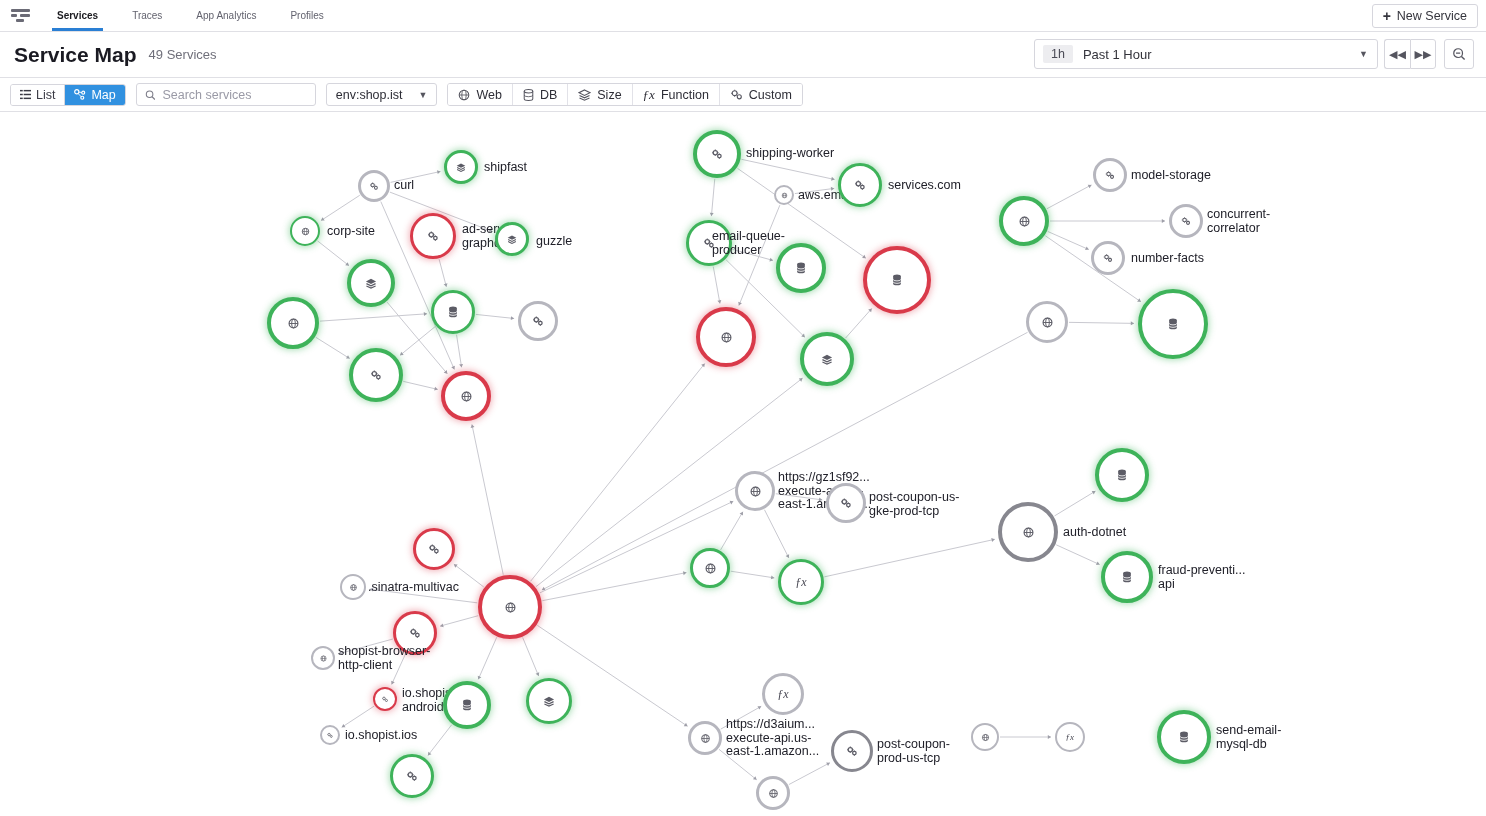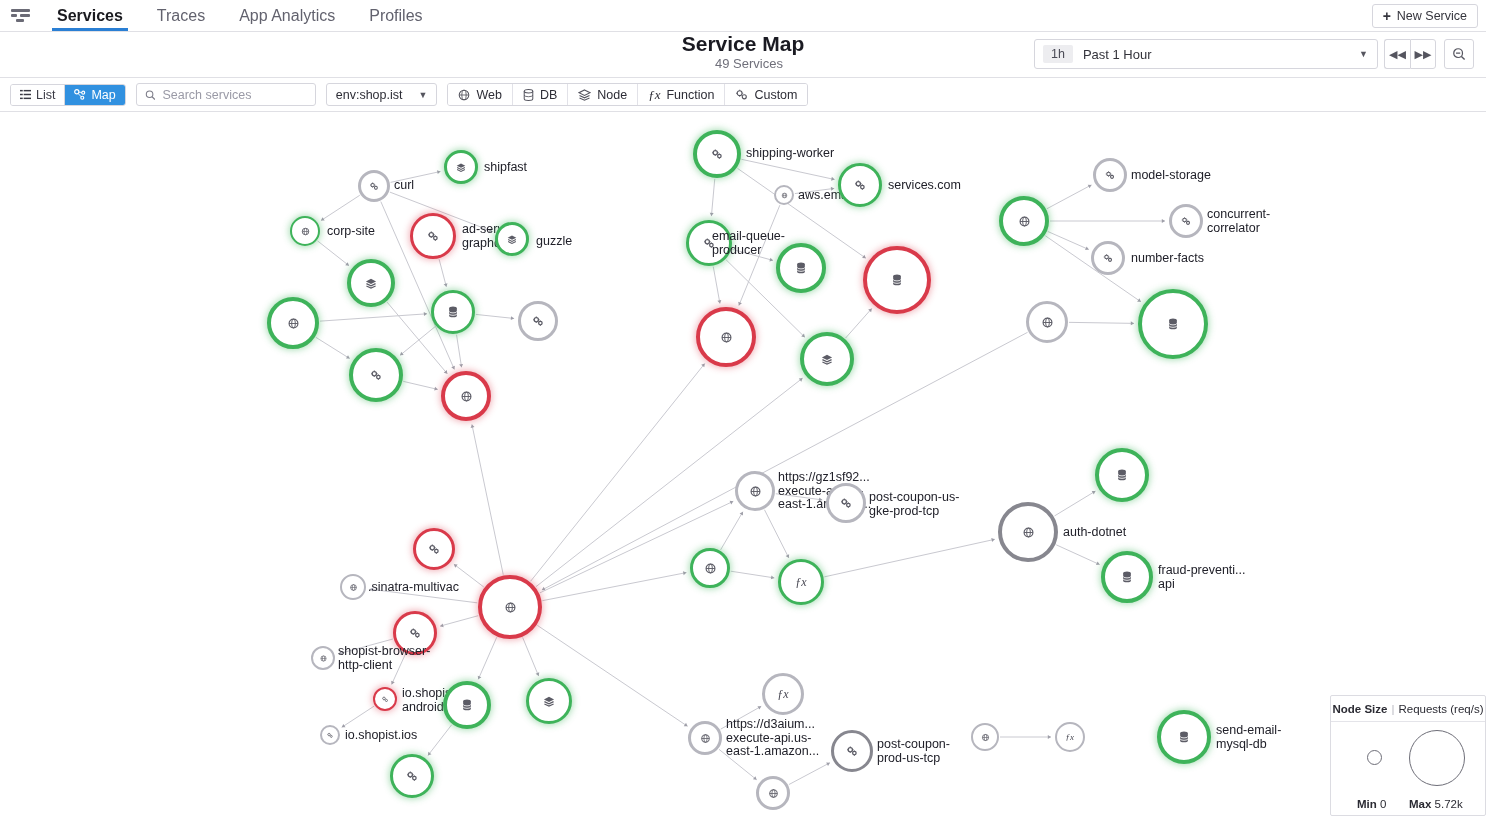"Services" .navtab { font-size: 16px -> 10px }
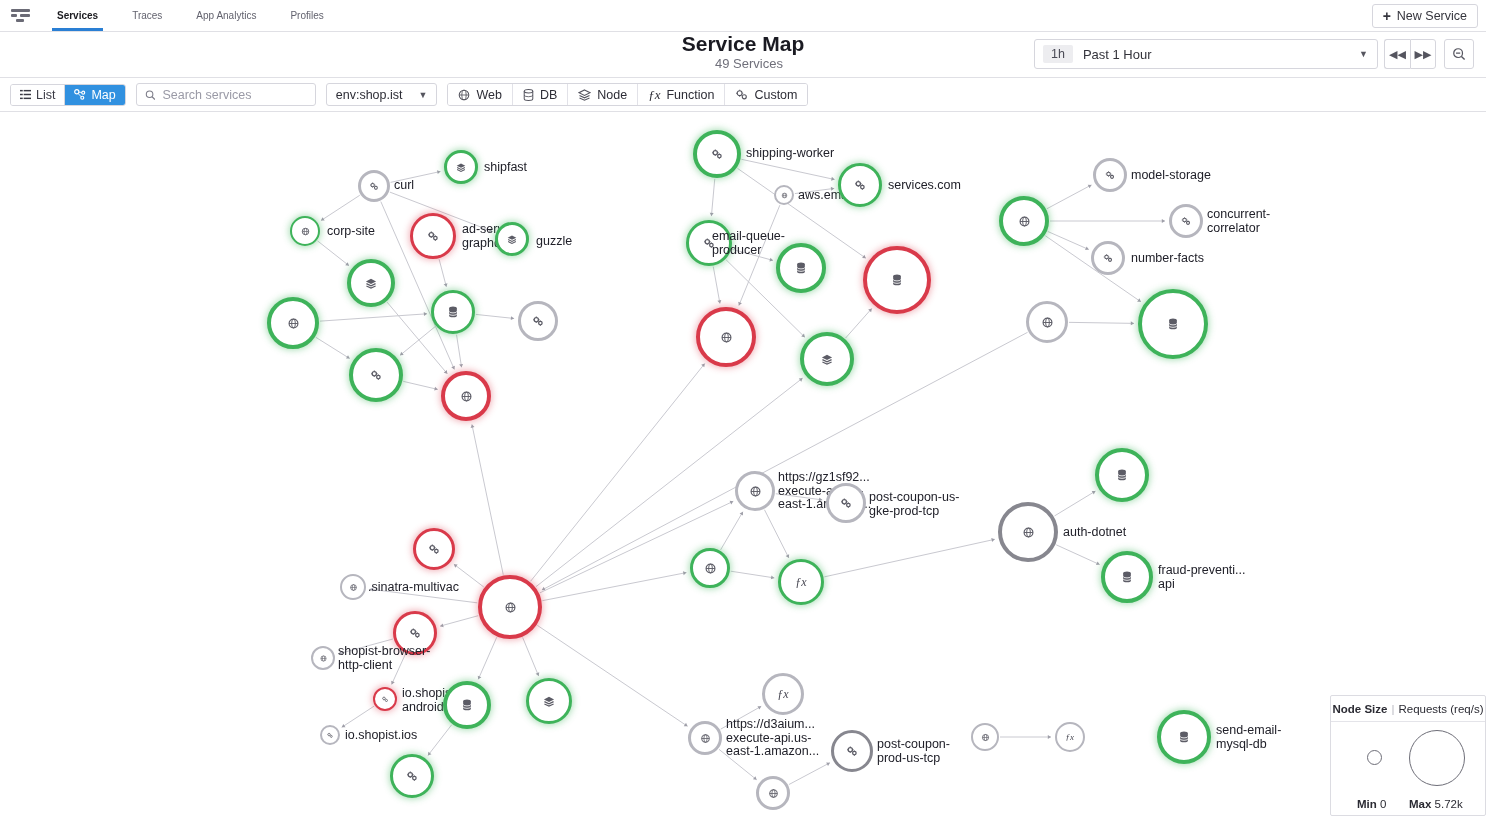"Service Map" #titlebar { flex-direction: column -> none }
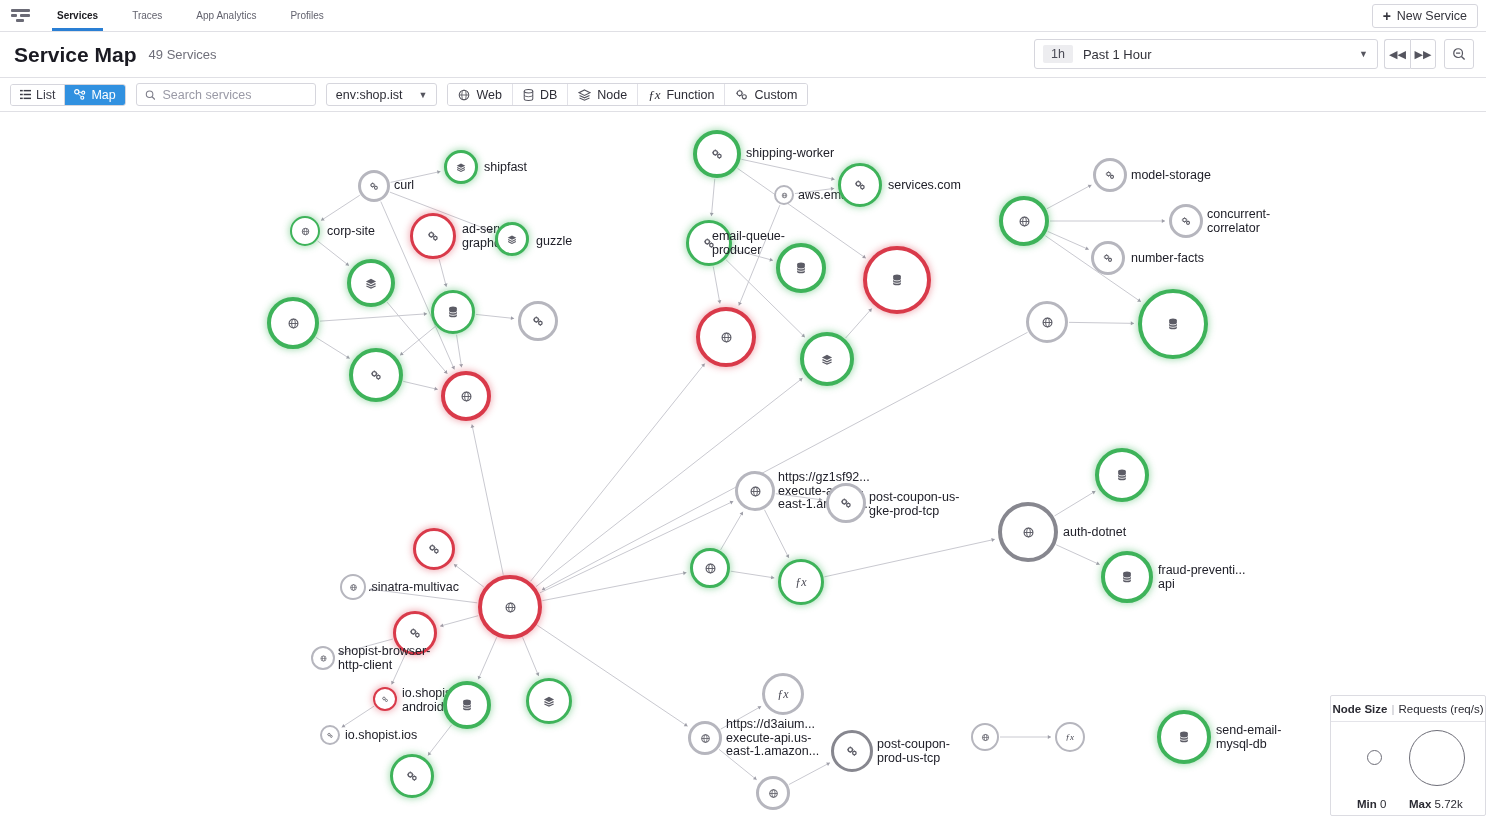"Node" span { text: Node -> Size }
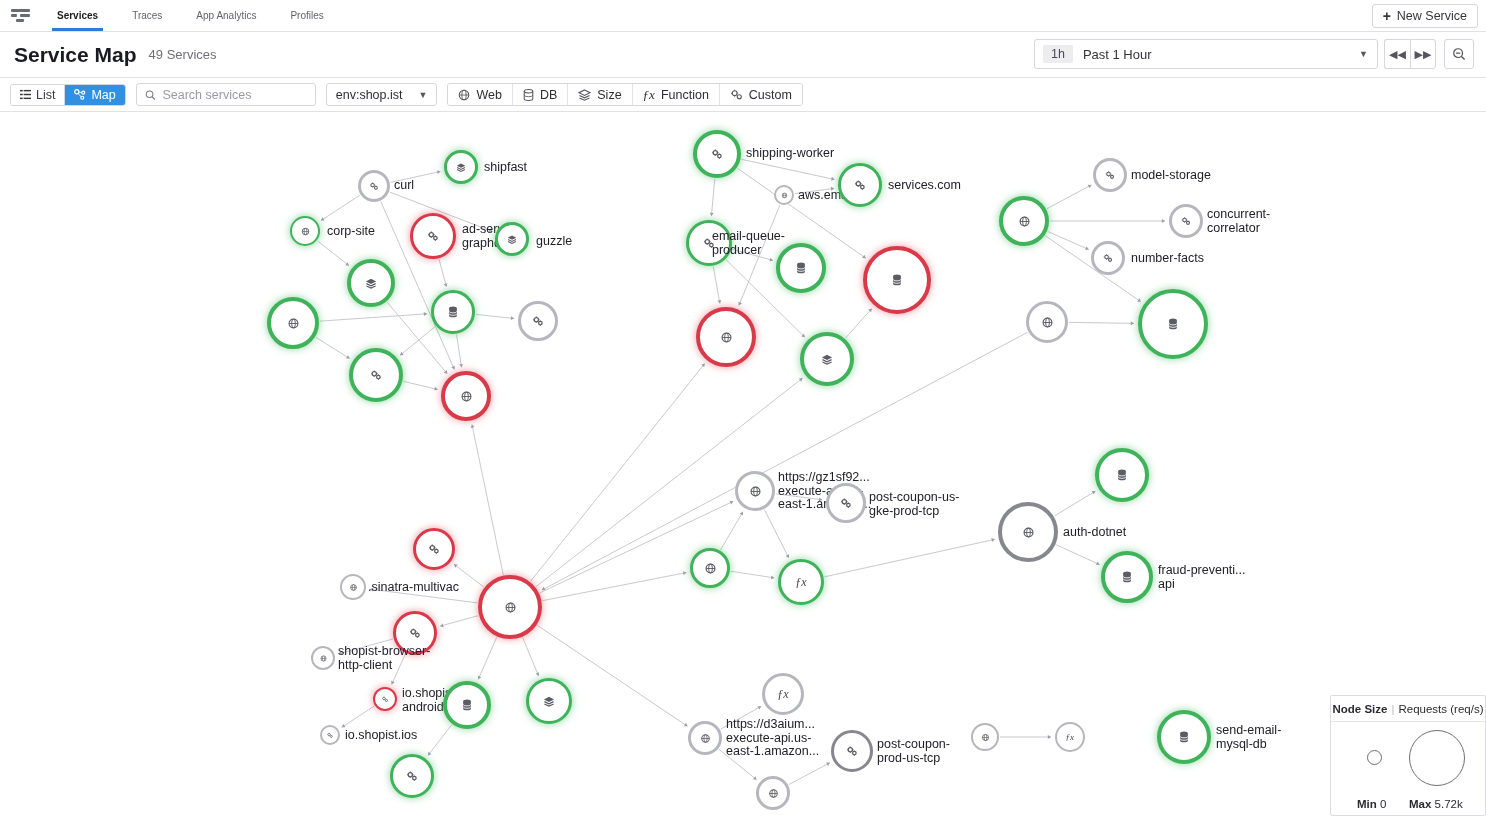"Node Size" div { html: <div> <div> <b>Node Size</b> <span>|</span> <span>Requests (req/s)</span> </div> <div> <div></div> <div></div> <div> <b>Min</b> <span>0</span> </div> <div> <b>Max</b> <span>5.72k</span> </div> </div> </div> -> none }
